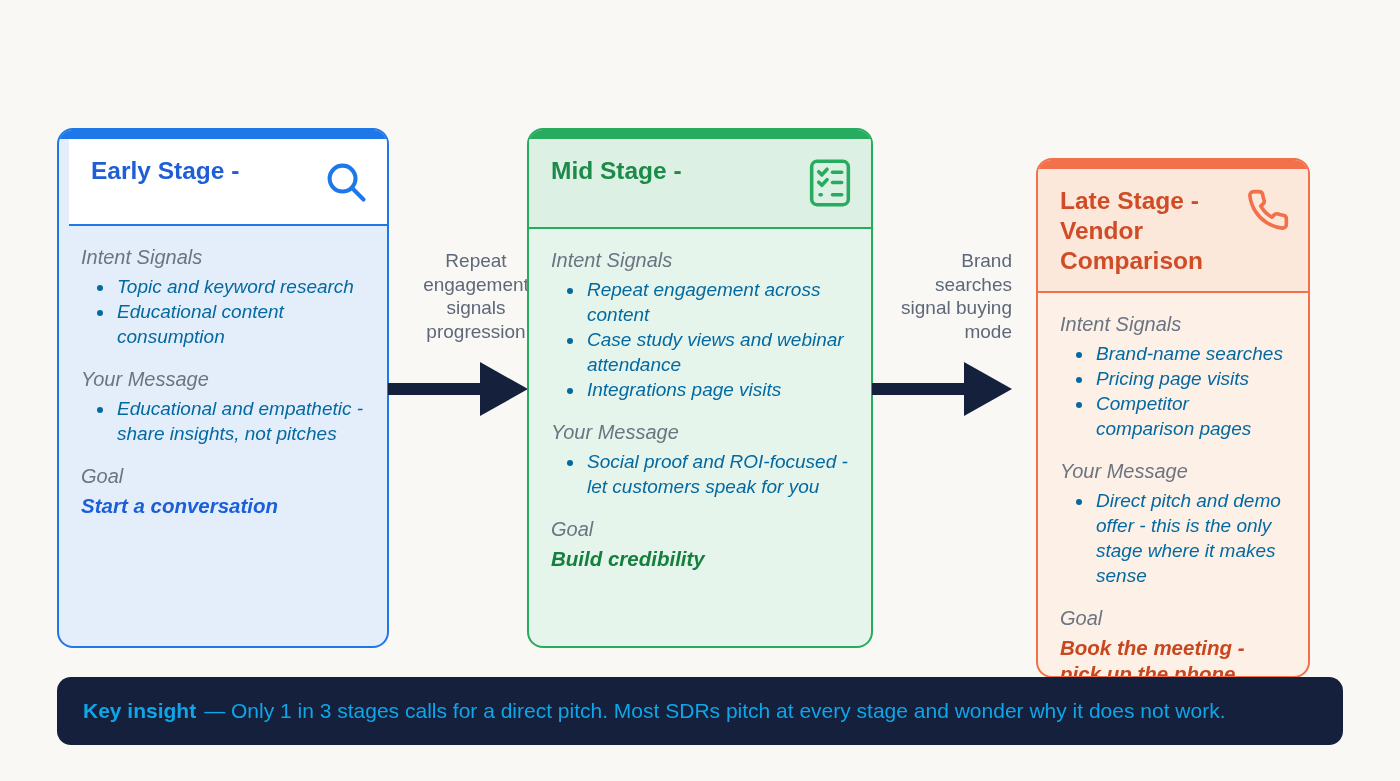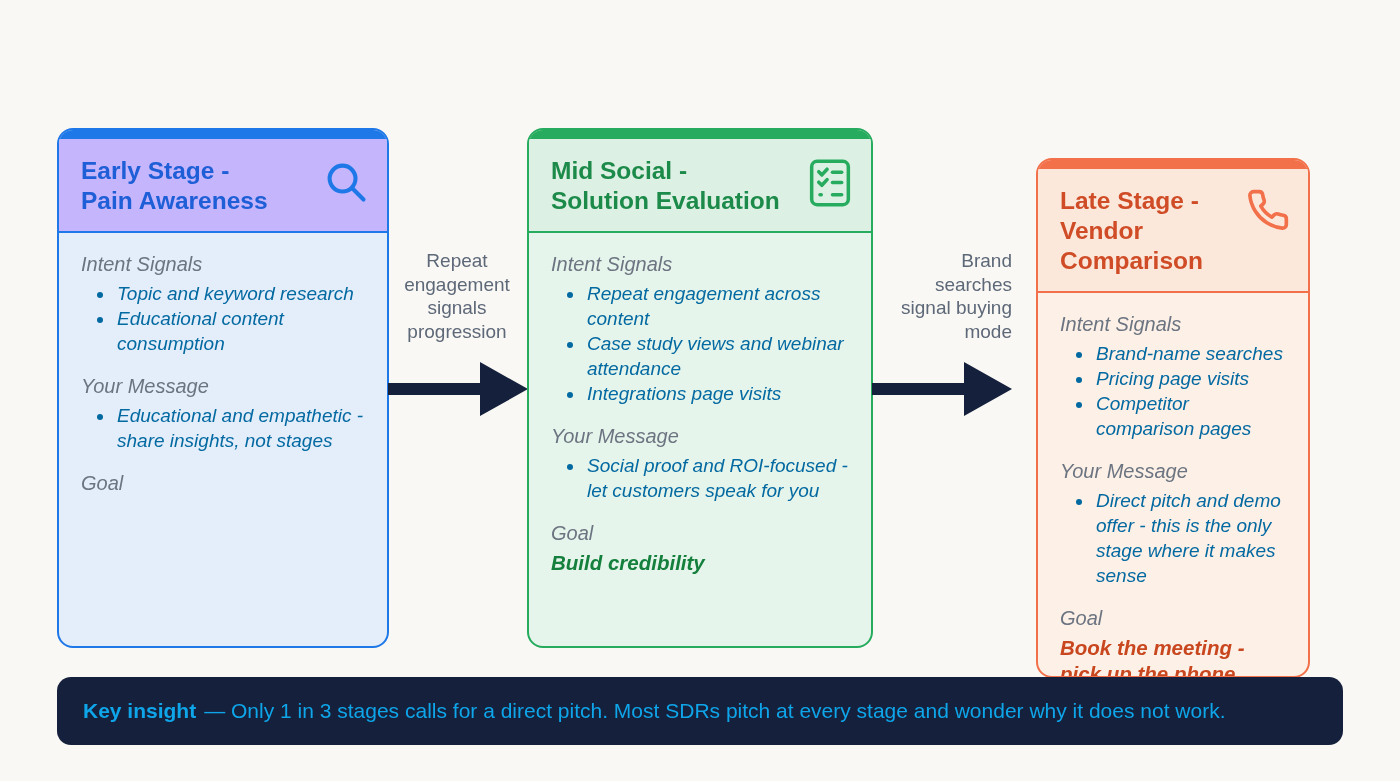"Early Stage -" .card-early .card-header { background: #c4b5fd -> #ffffff; margin-left: none -> 10px }
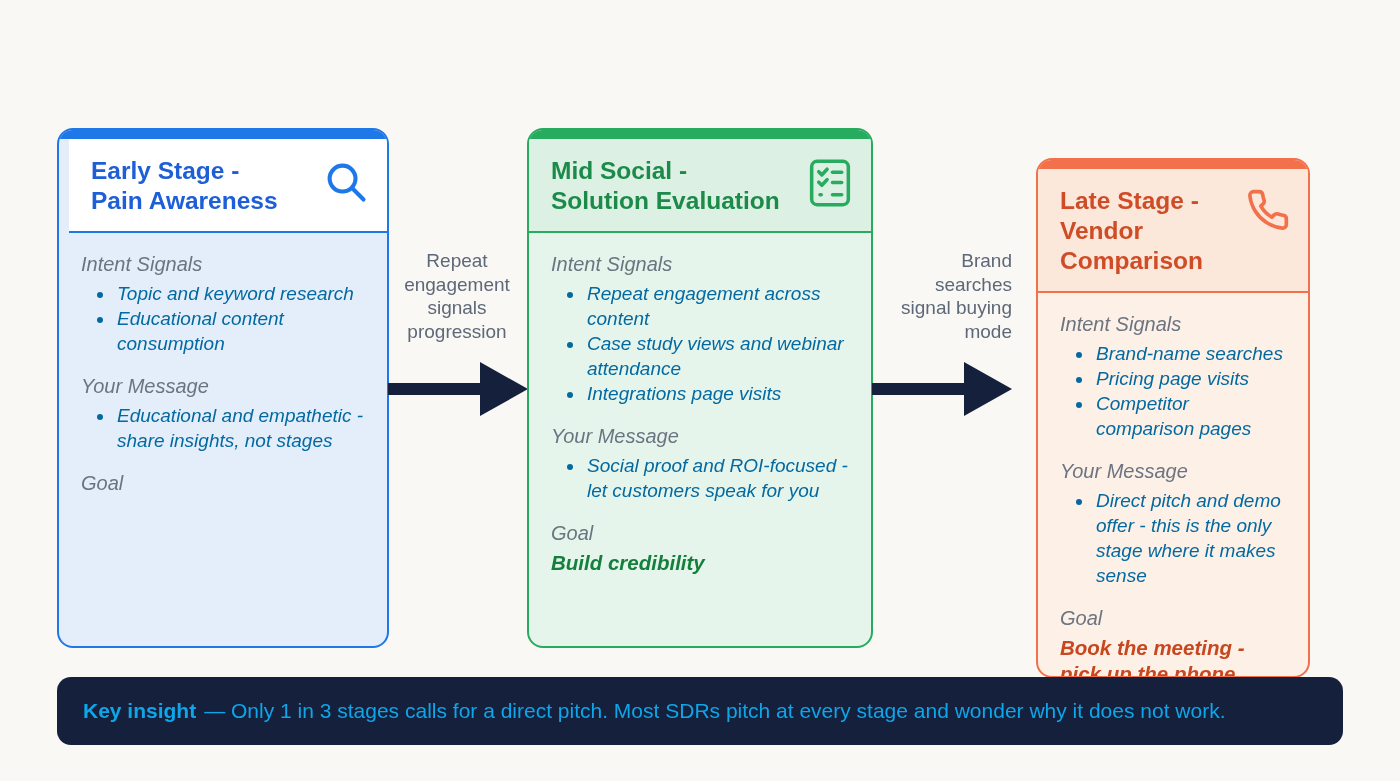"Mid Social -" span { text: Social -> Stage }
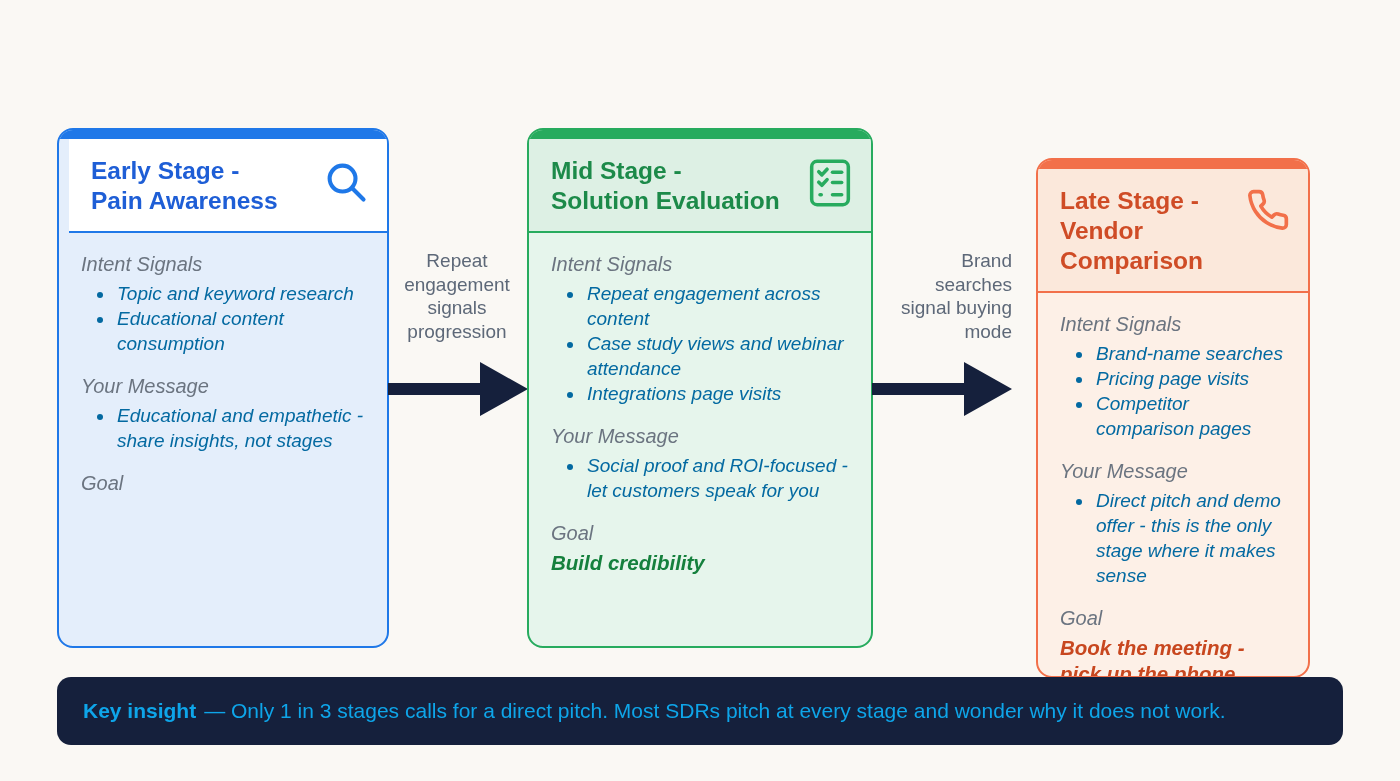"Pain Awareness" span { html: <span>Pain Awareness</span> -> none }
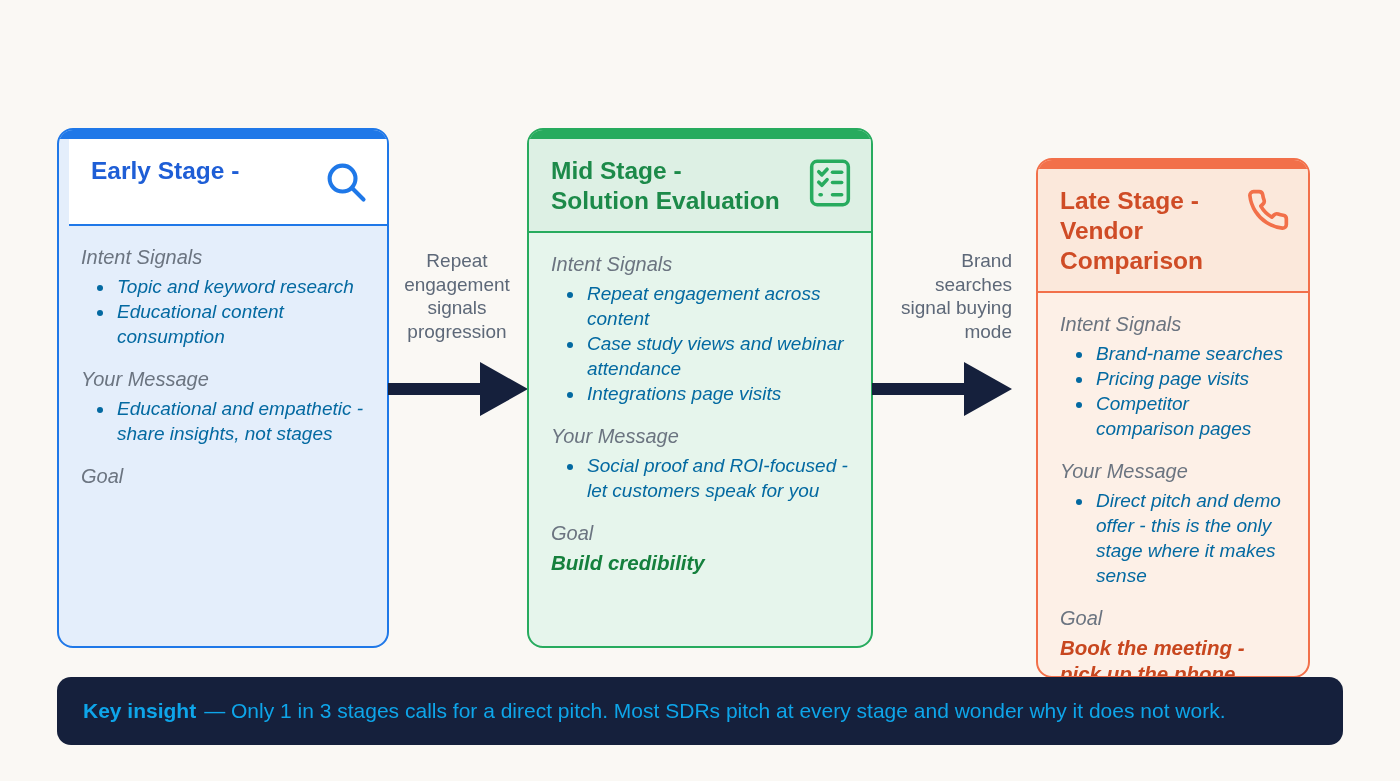"Solution Evaluation" span { html: <span>Solution Evaluation</span> -> none }
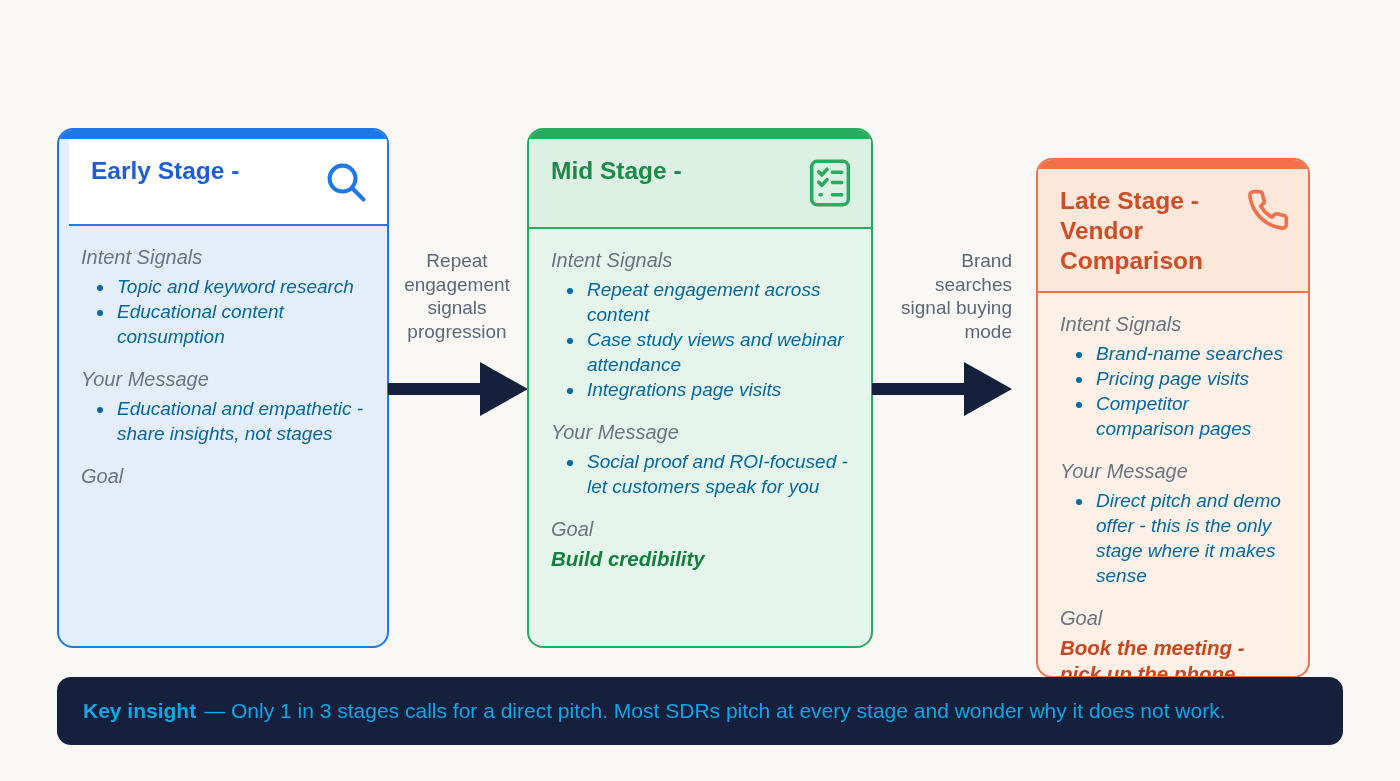"Repeat" .connector-label-1 { left: 374px -> 393px }
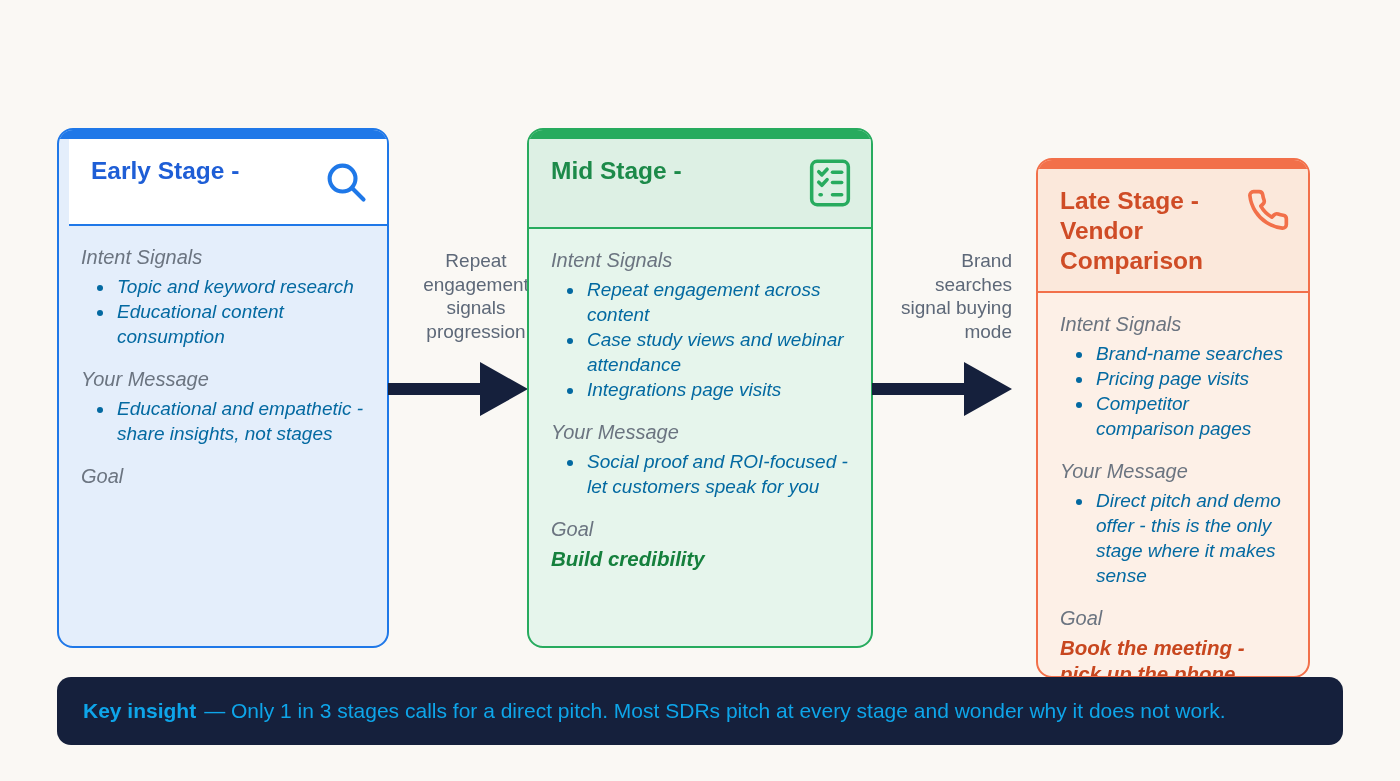"Educational and empathetic - share" li { text: stages -> pitches }
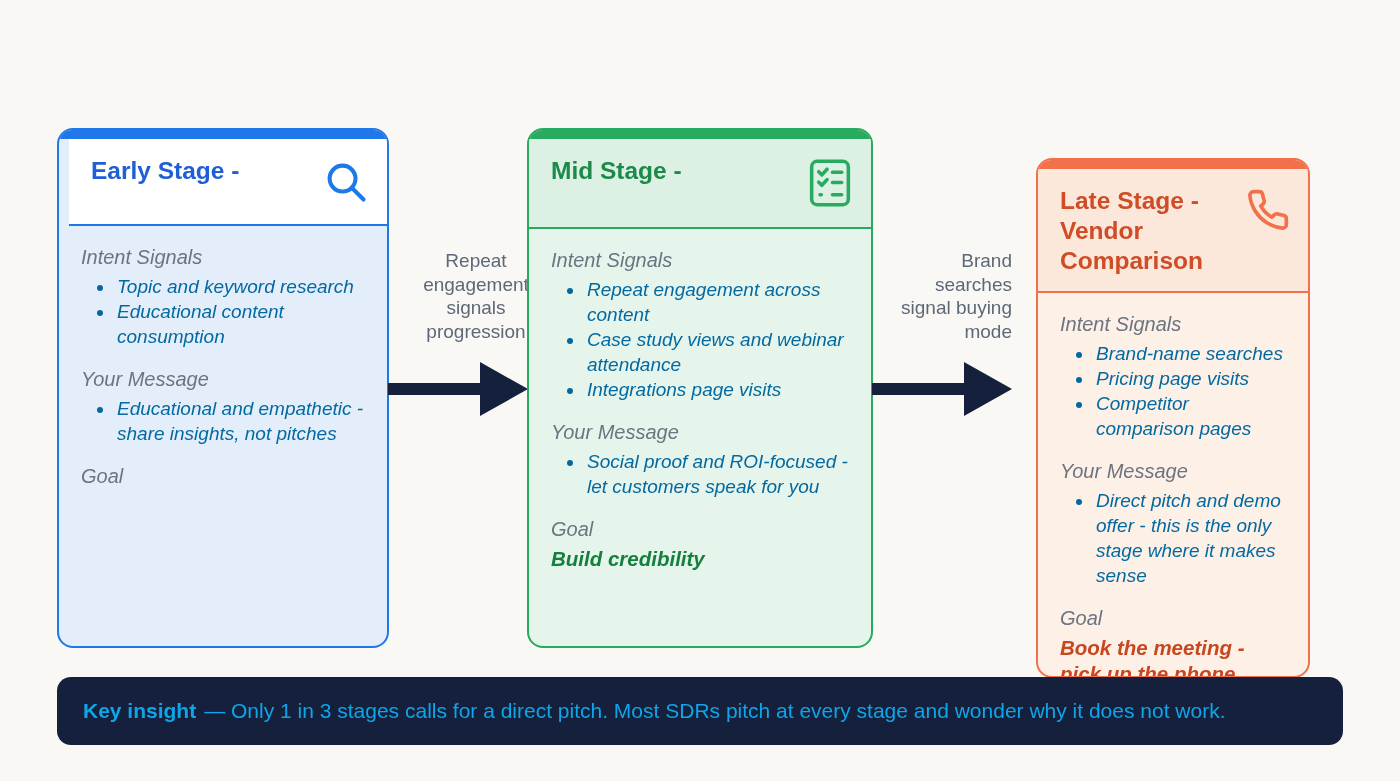"Start a conversation" div.goal-text { html: none -> <div>Start a conversation</div> }
